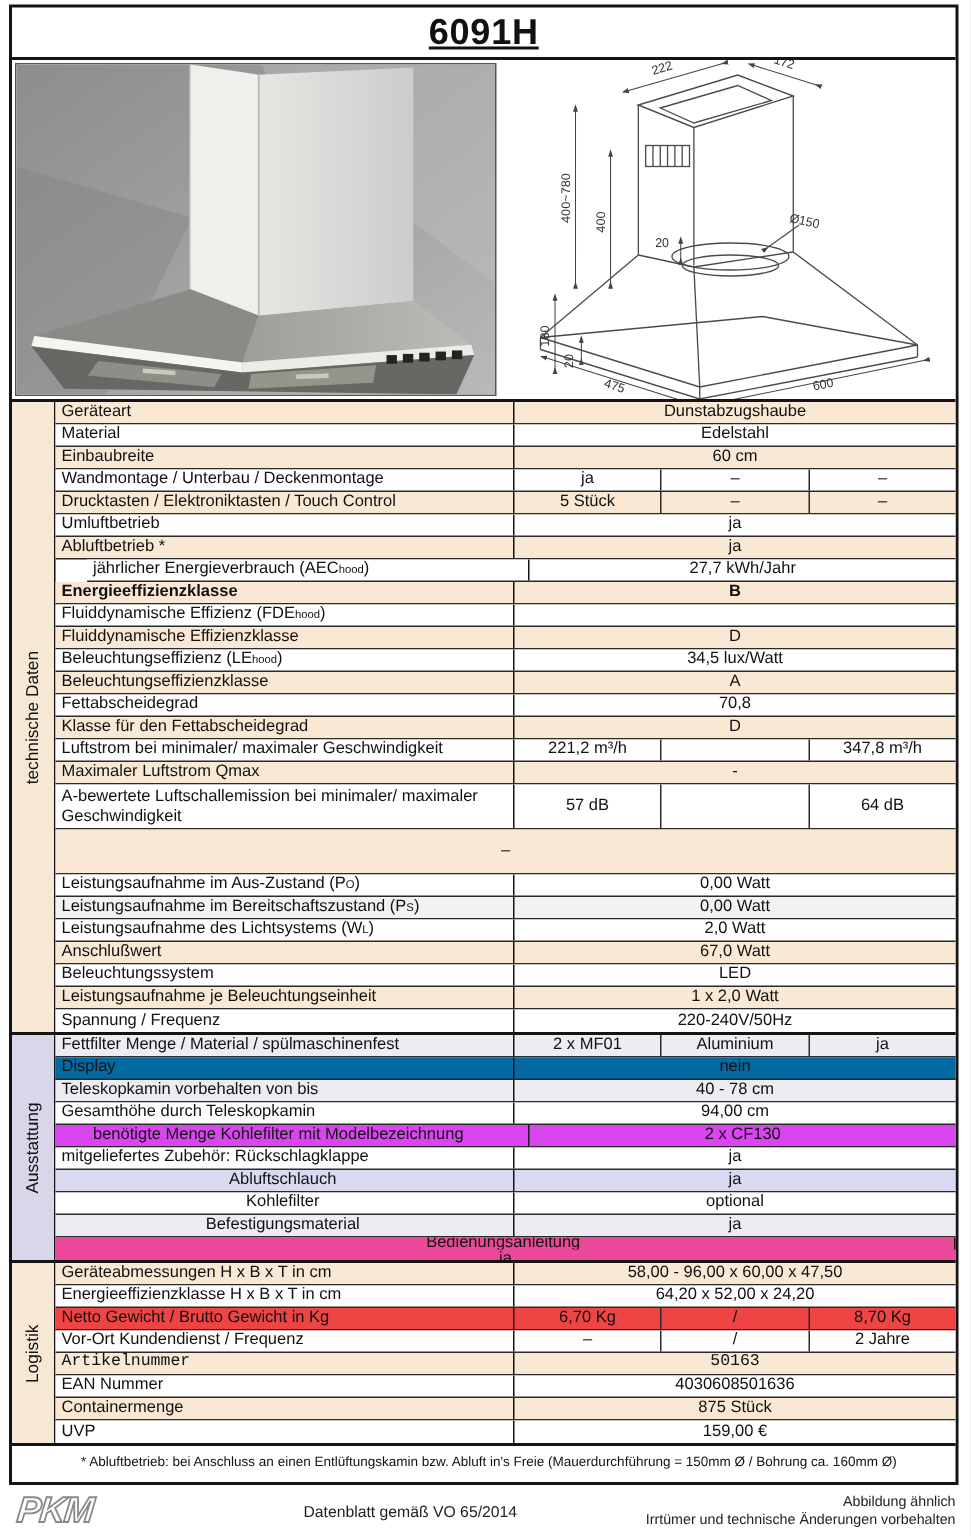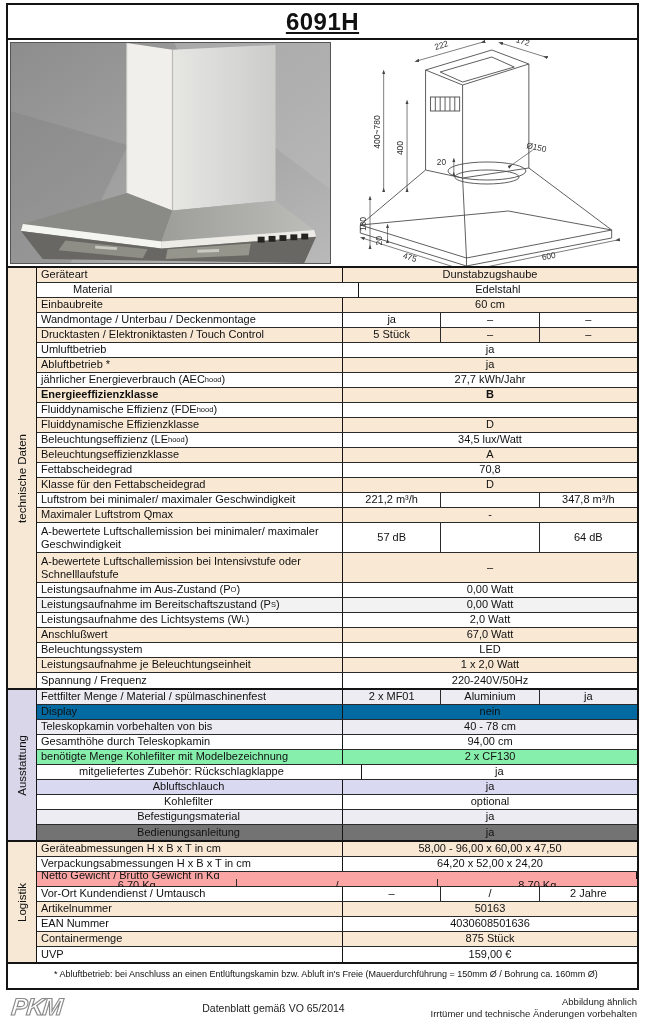"Material" div.row { padding-left: 32px -> none }
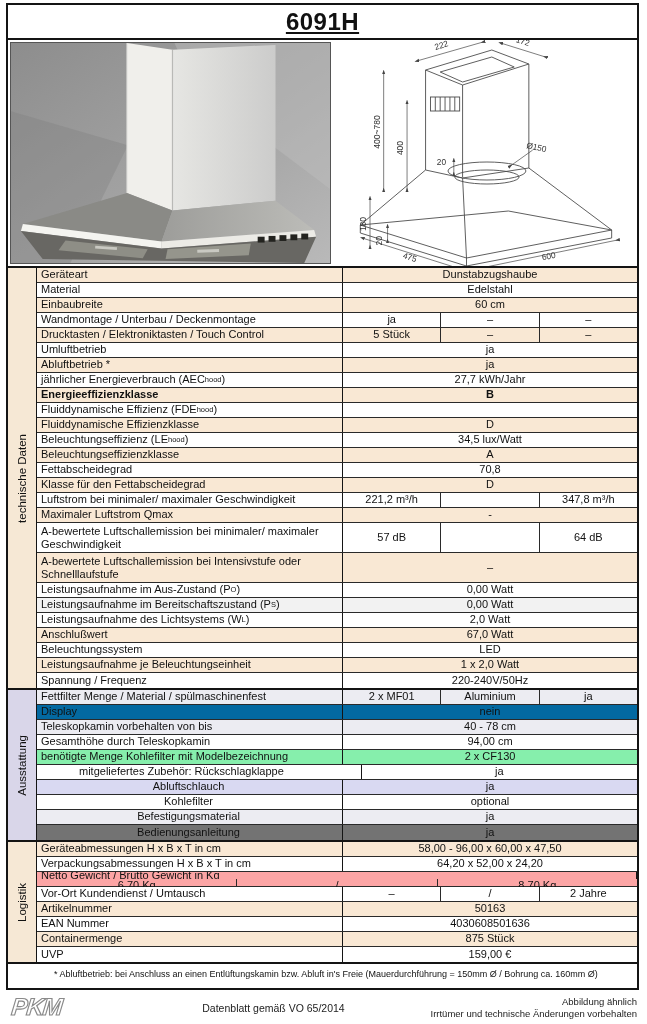"jährlicher Energieverbrauch (AEC )" div.row { margin-left: none -> 21px }
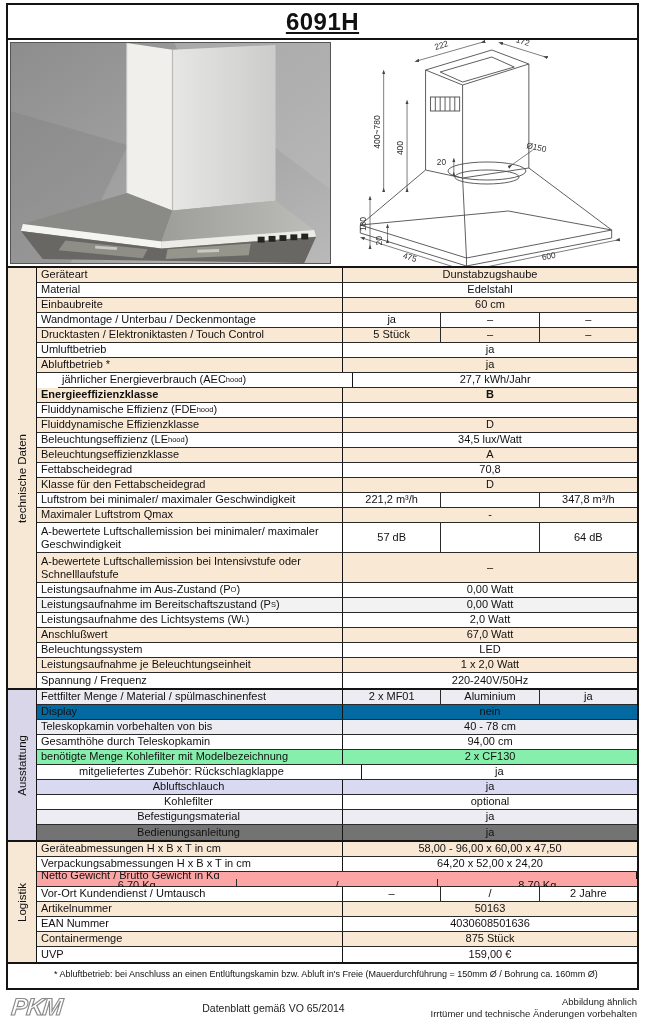"A-bewertete Luftschallemission bei Intensivstufe" div.lbl { html: <div>A-bewertete Luftschallemission bei Intensivstufe oder Schnelllaufstufe</div> -> none }
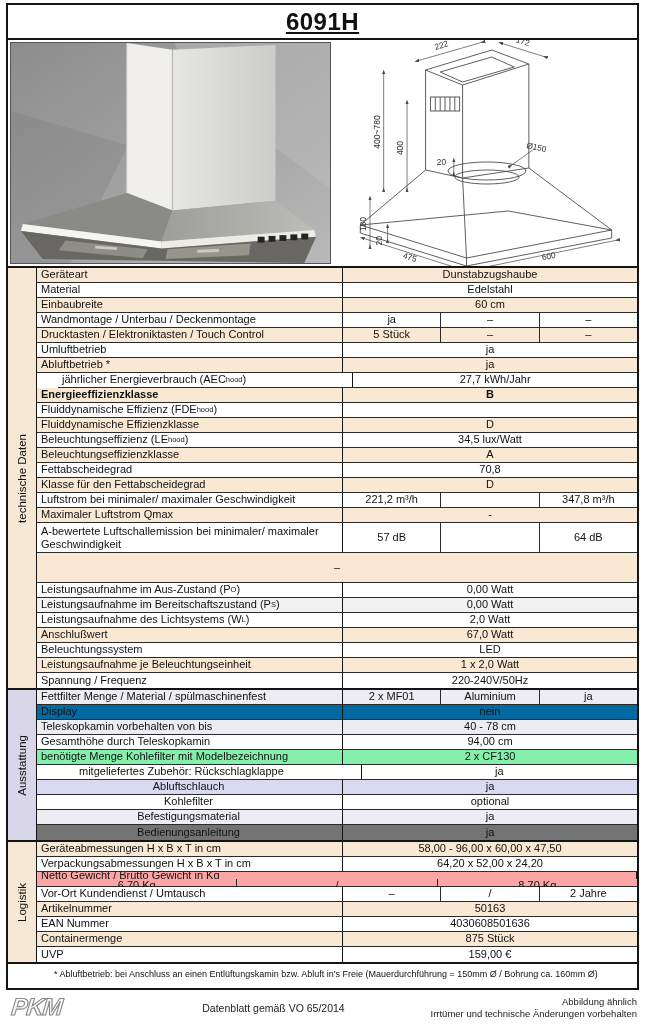"benötigte Menge Kohlefilter mit" div.row { background: #86efac -> #d946ef; padding-left: none -> 21px }
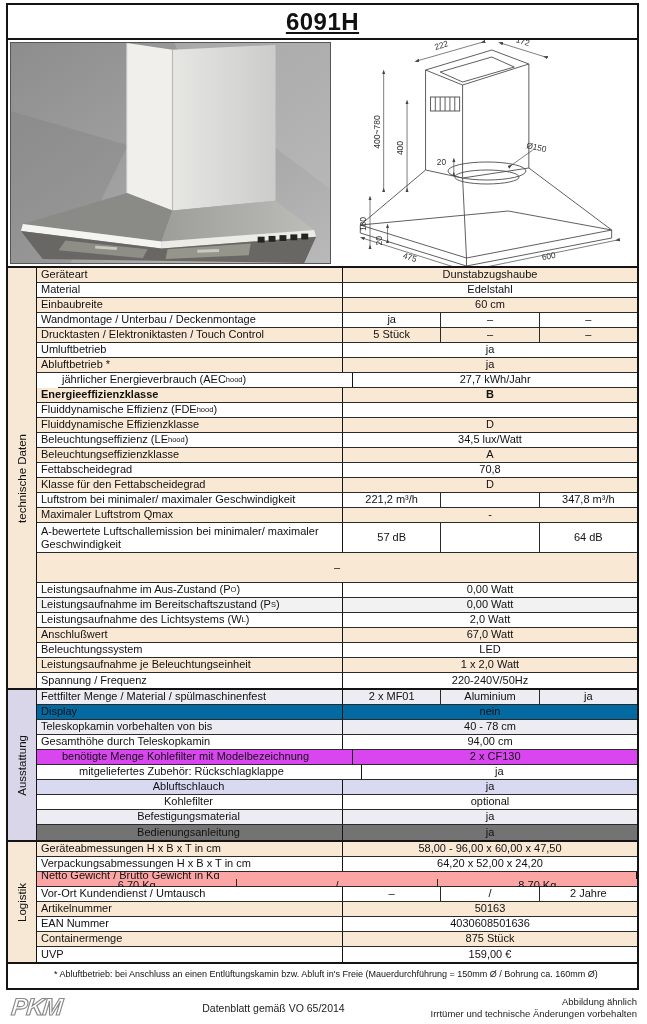"mitgeliefertes Zubehör: Rückschlagklappe" div.row { padding-left: 38px -> none }
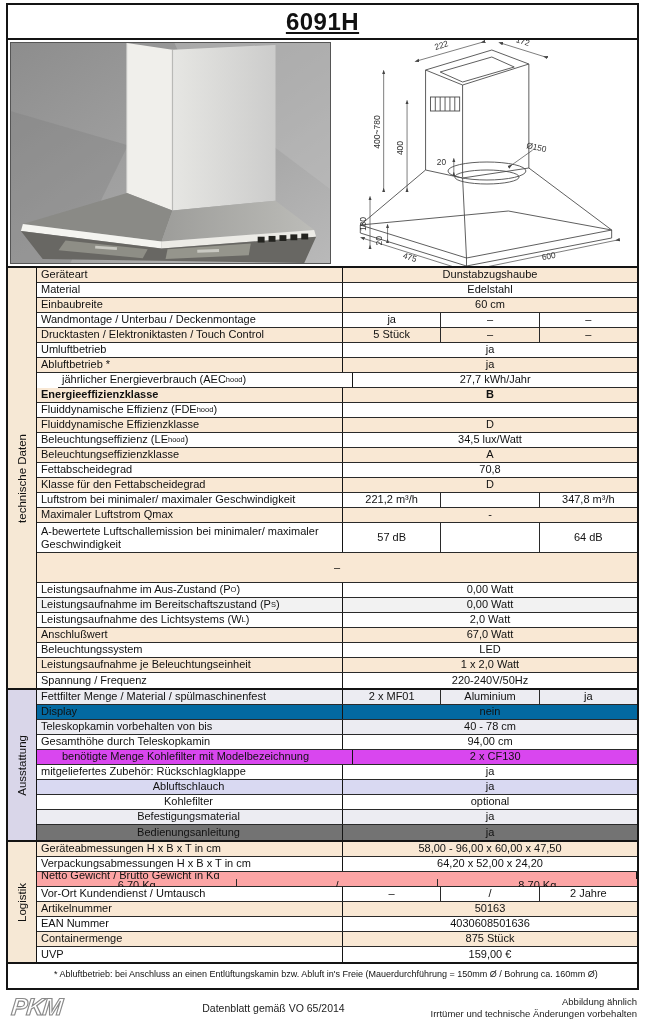"Bedienungsanleitung" div.row { background: #737373 -> #ec4899; flex-direction: none -> column }
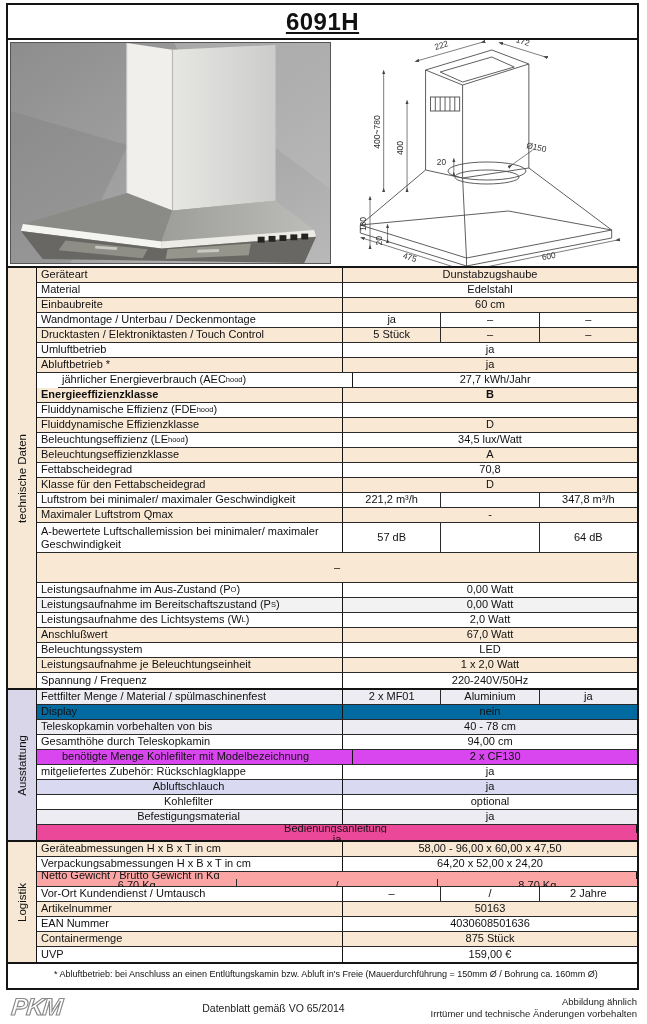"Verpackungsabmessungen H x B x" div.lbl { text: Verpackungsabmessungen -> Energieeffizienzklasse }
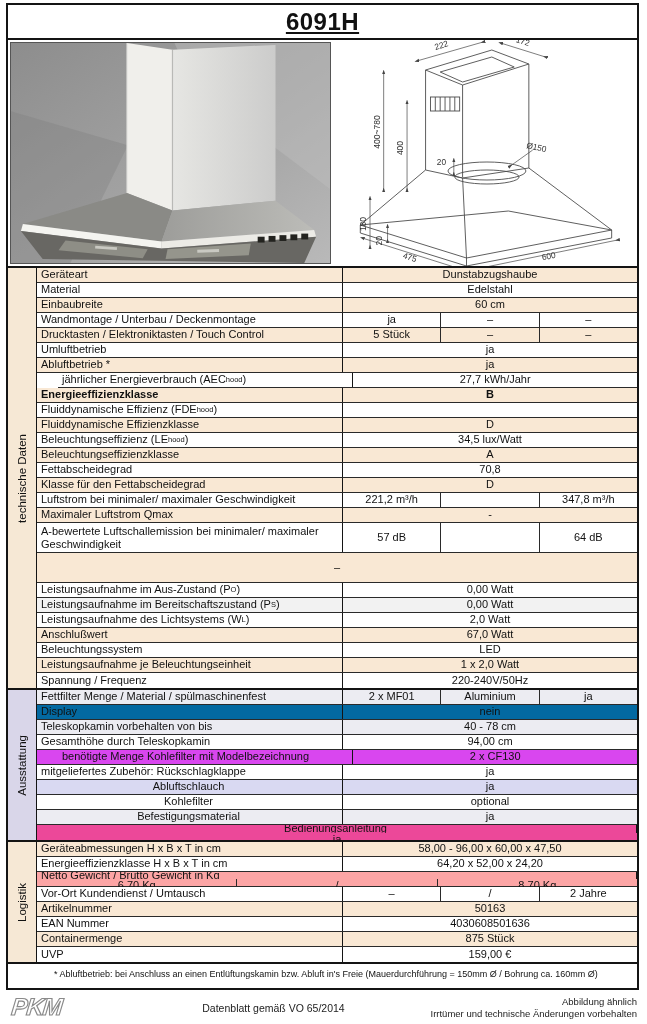"Netto Gewicht / Brutto Gewicht" div.row { background: #fca5a5 -> #ef4444; flex-direction: column -> none }
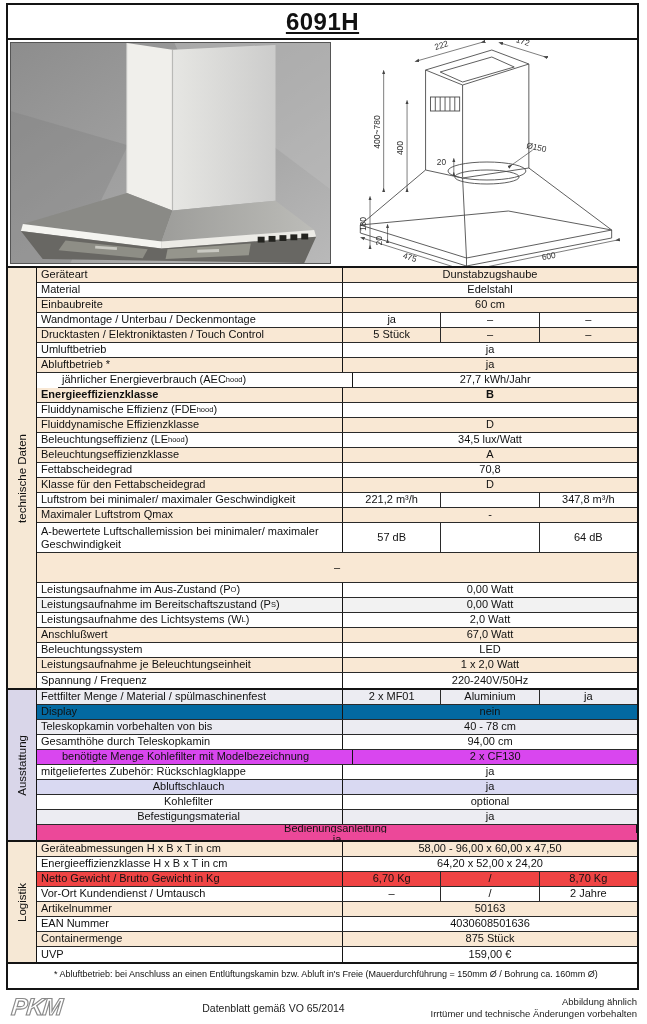"Vor-Ort Kundendienst / Umtausch" div.lbl { text: Umtausch -> Frequenz }
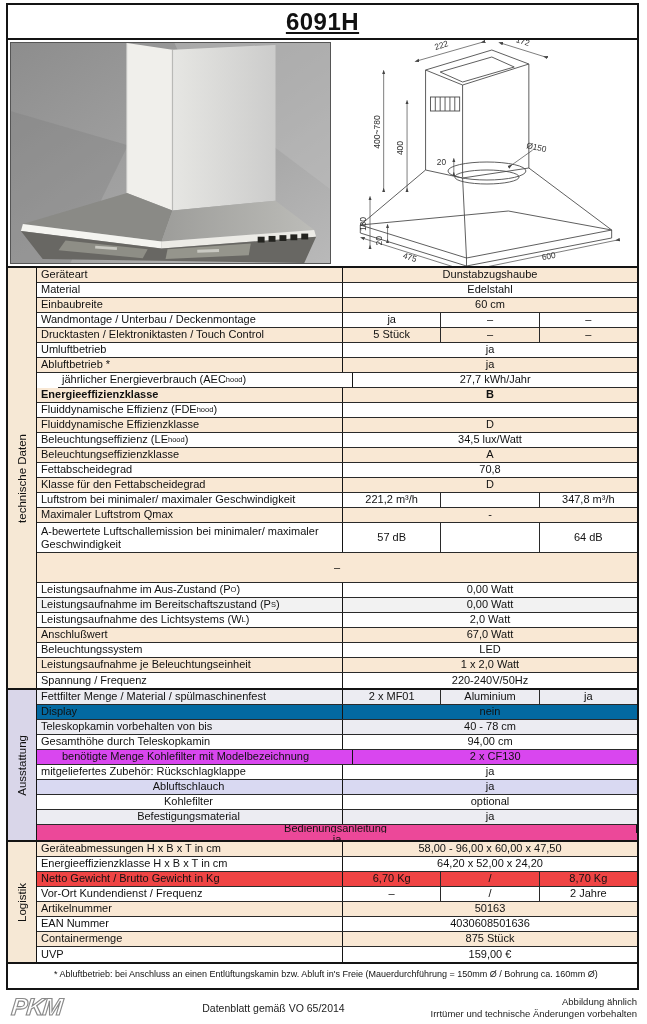"Artikelnummer" div.row { font-family: none -> Liberation Mono, monospace }
